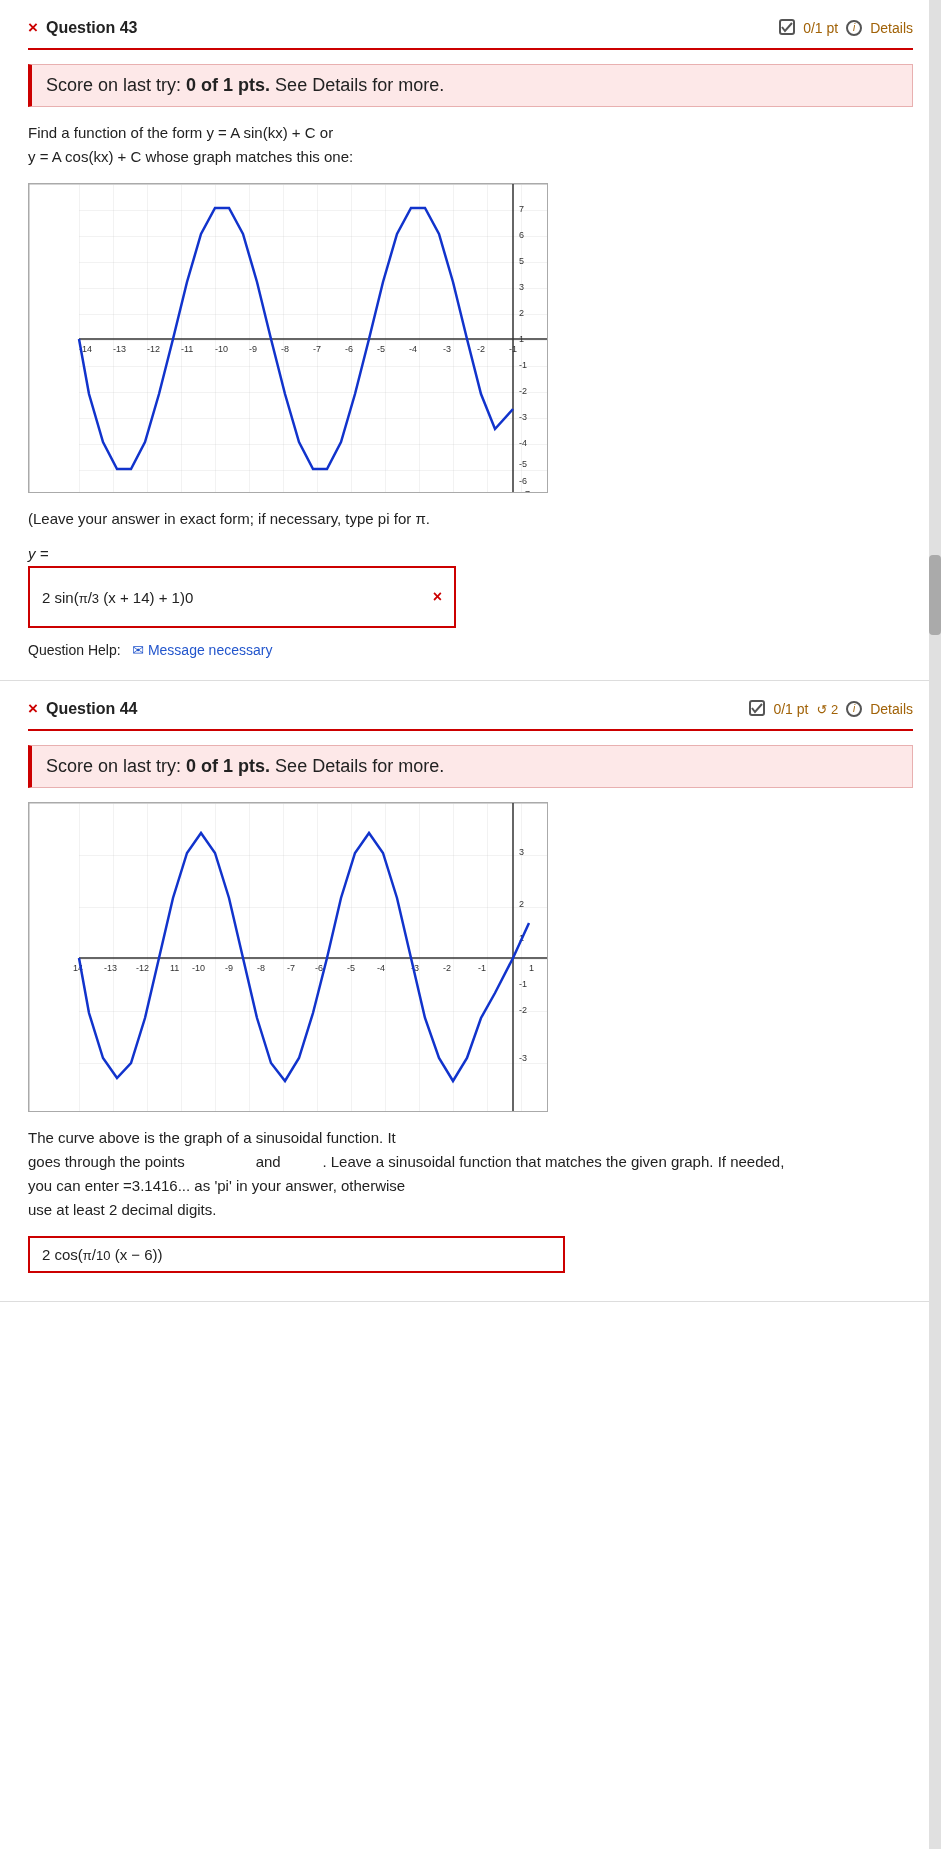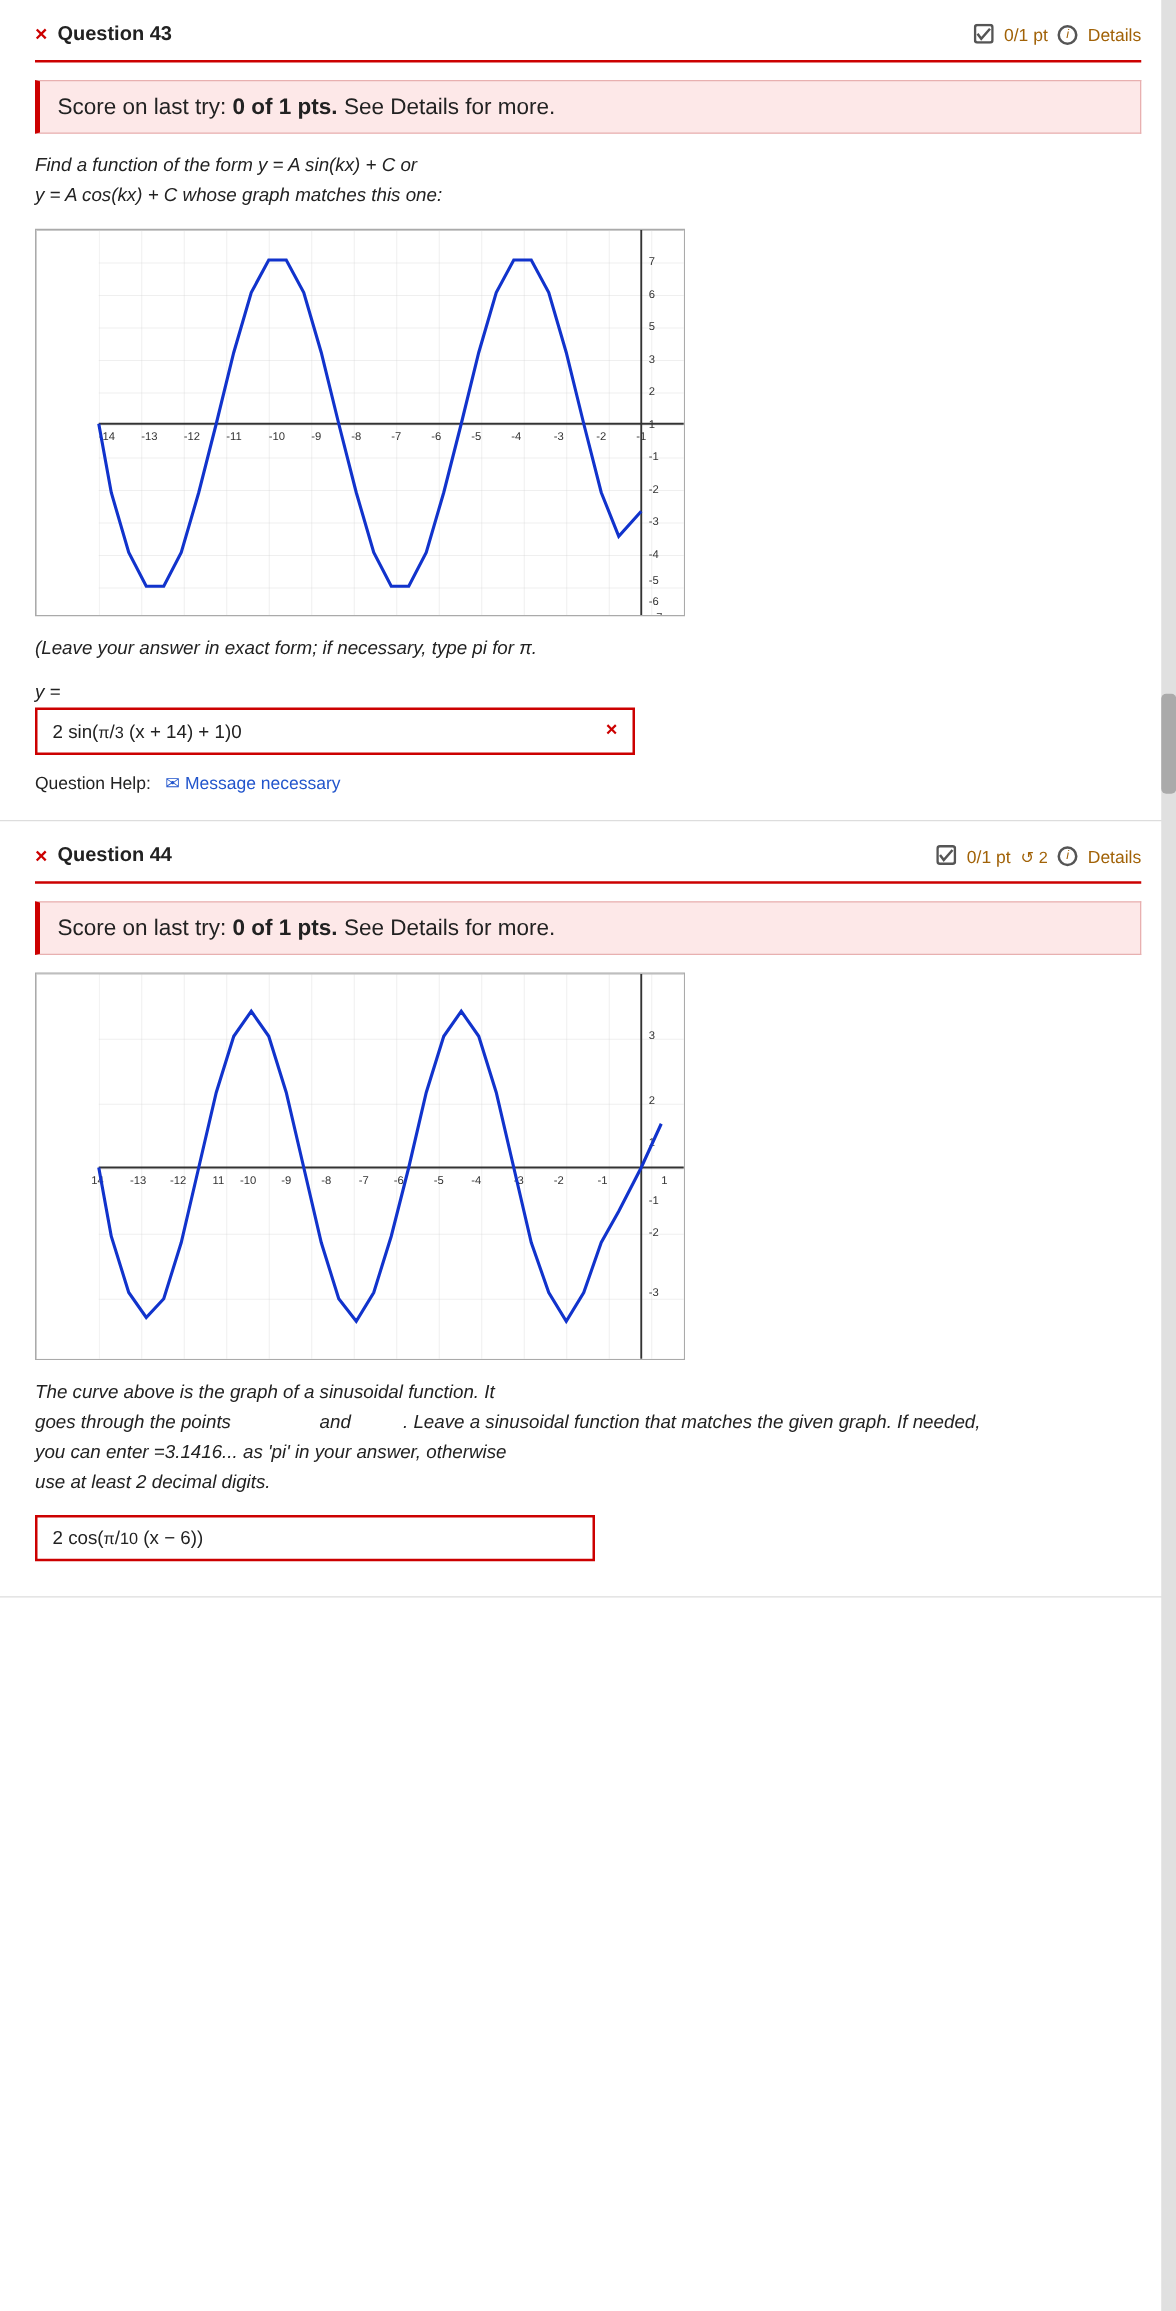"Find a function of the" .question-body { font-style: italic -> none }
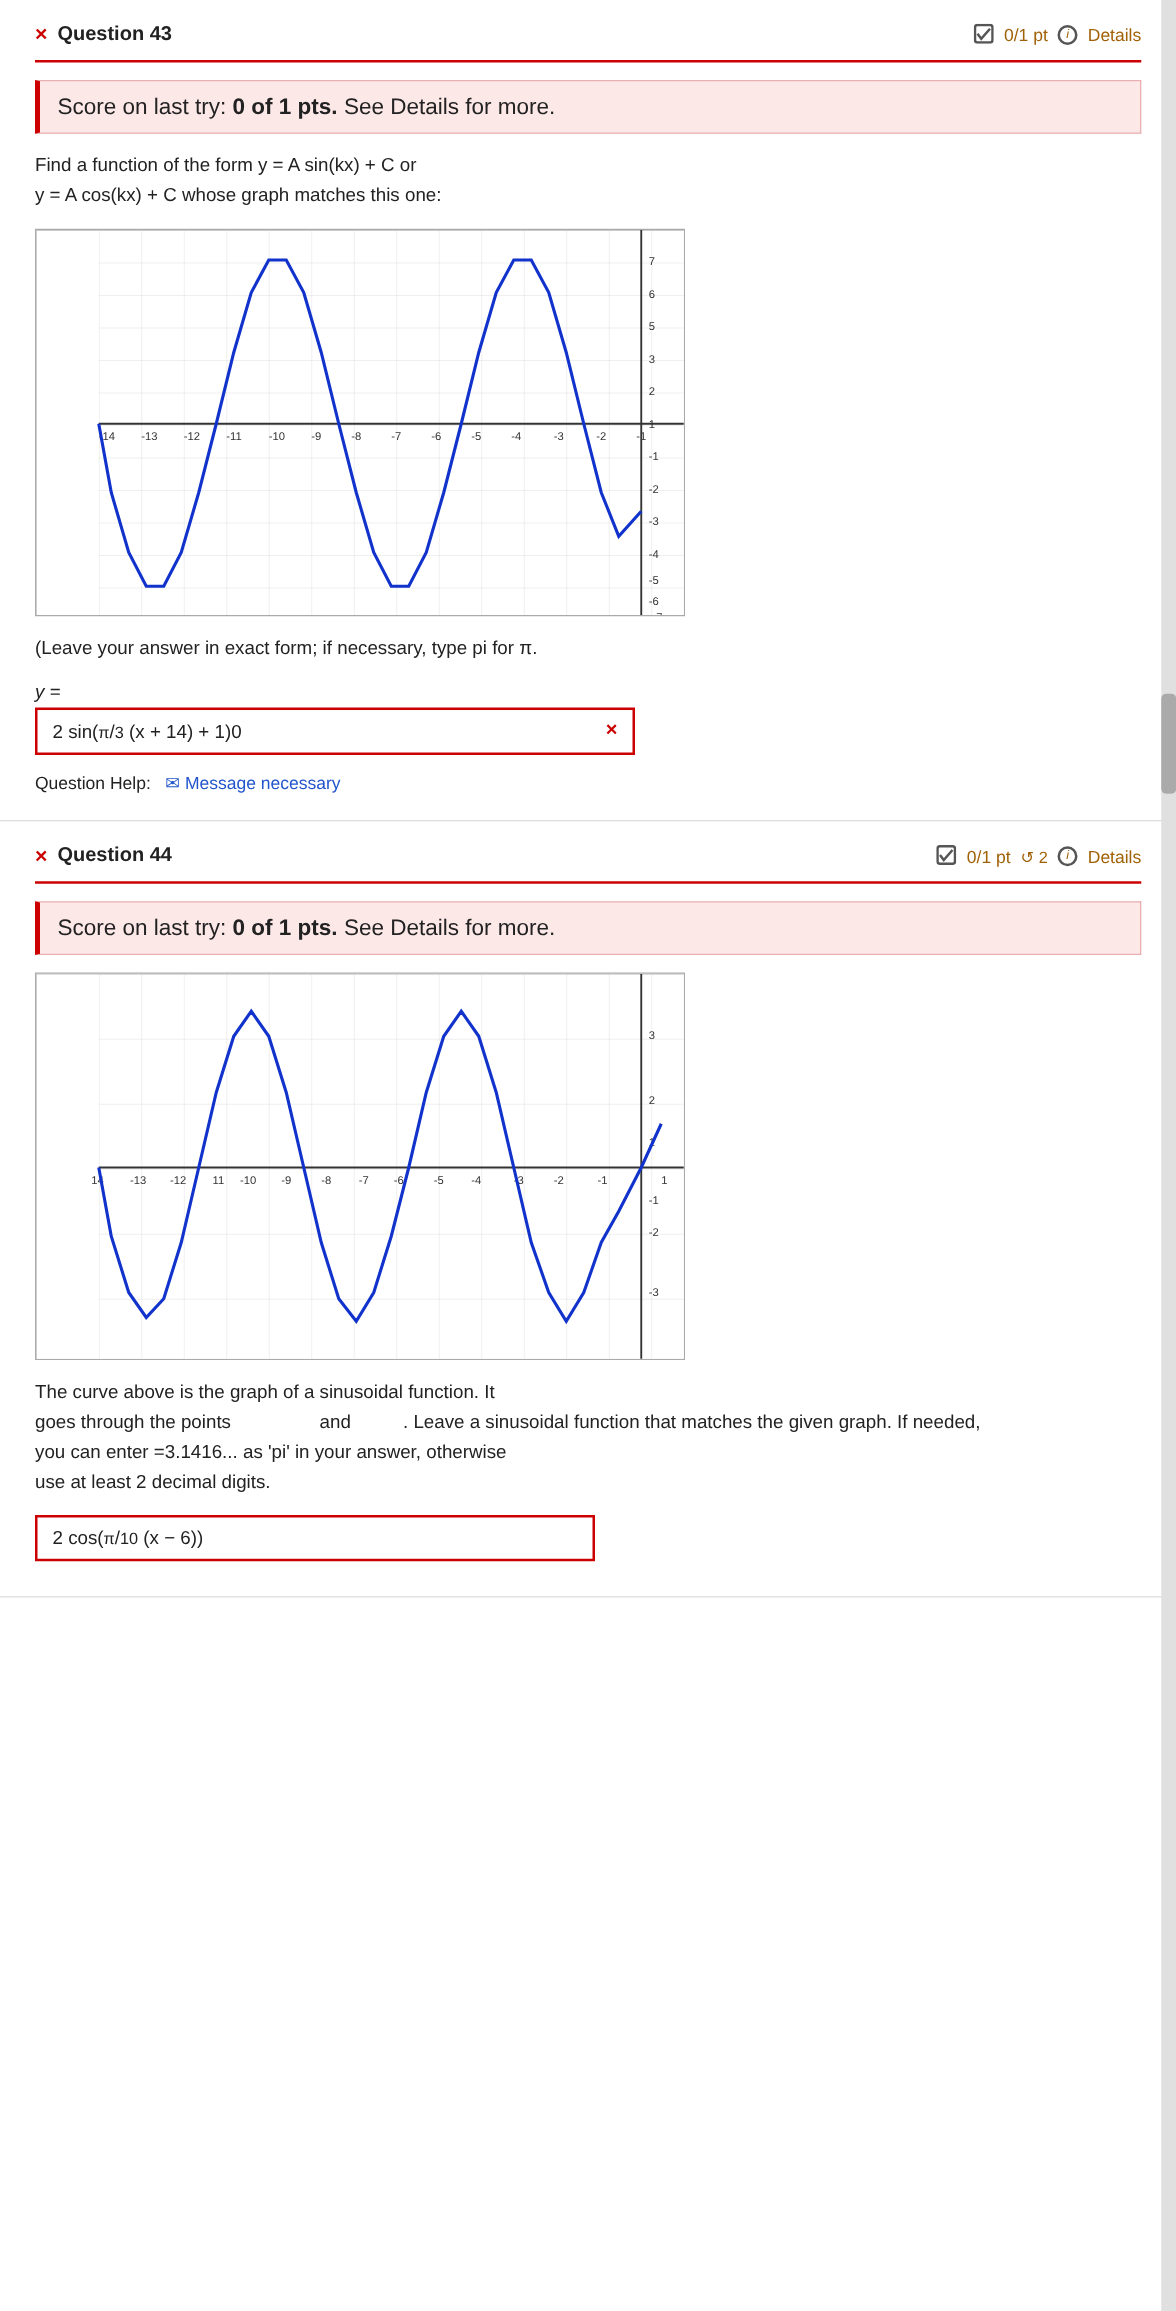"2 sin(π/3 (x + 14)" .answer-input-box { padding: 8px 12px -> 20px 12px; width: 480px -> 428px }
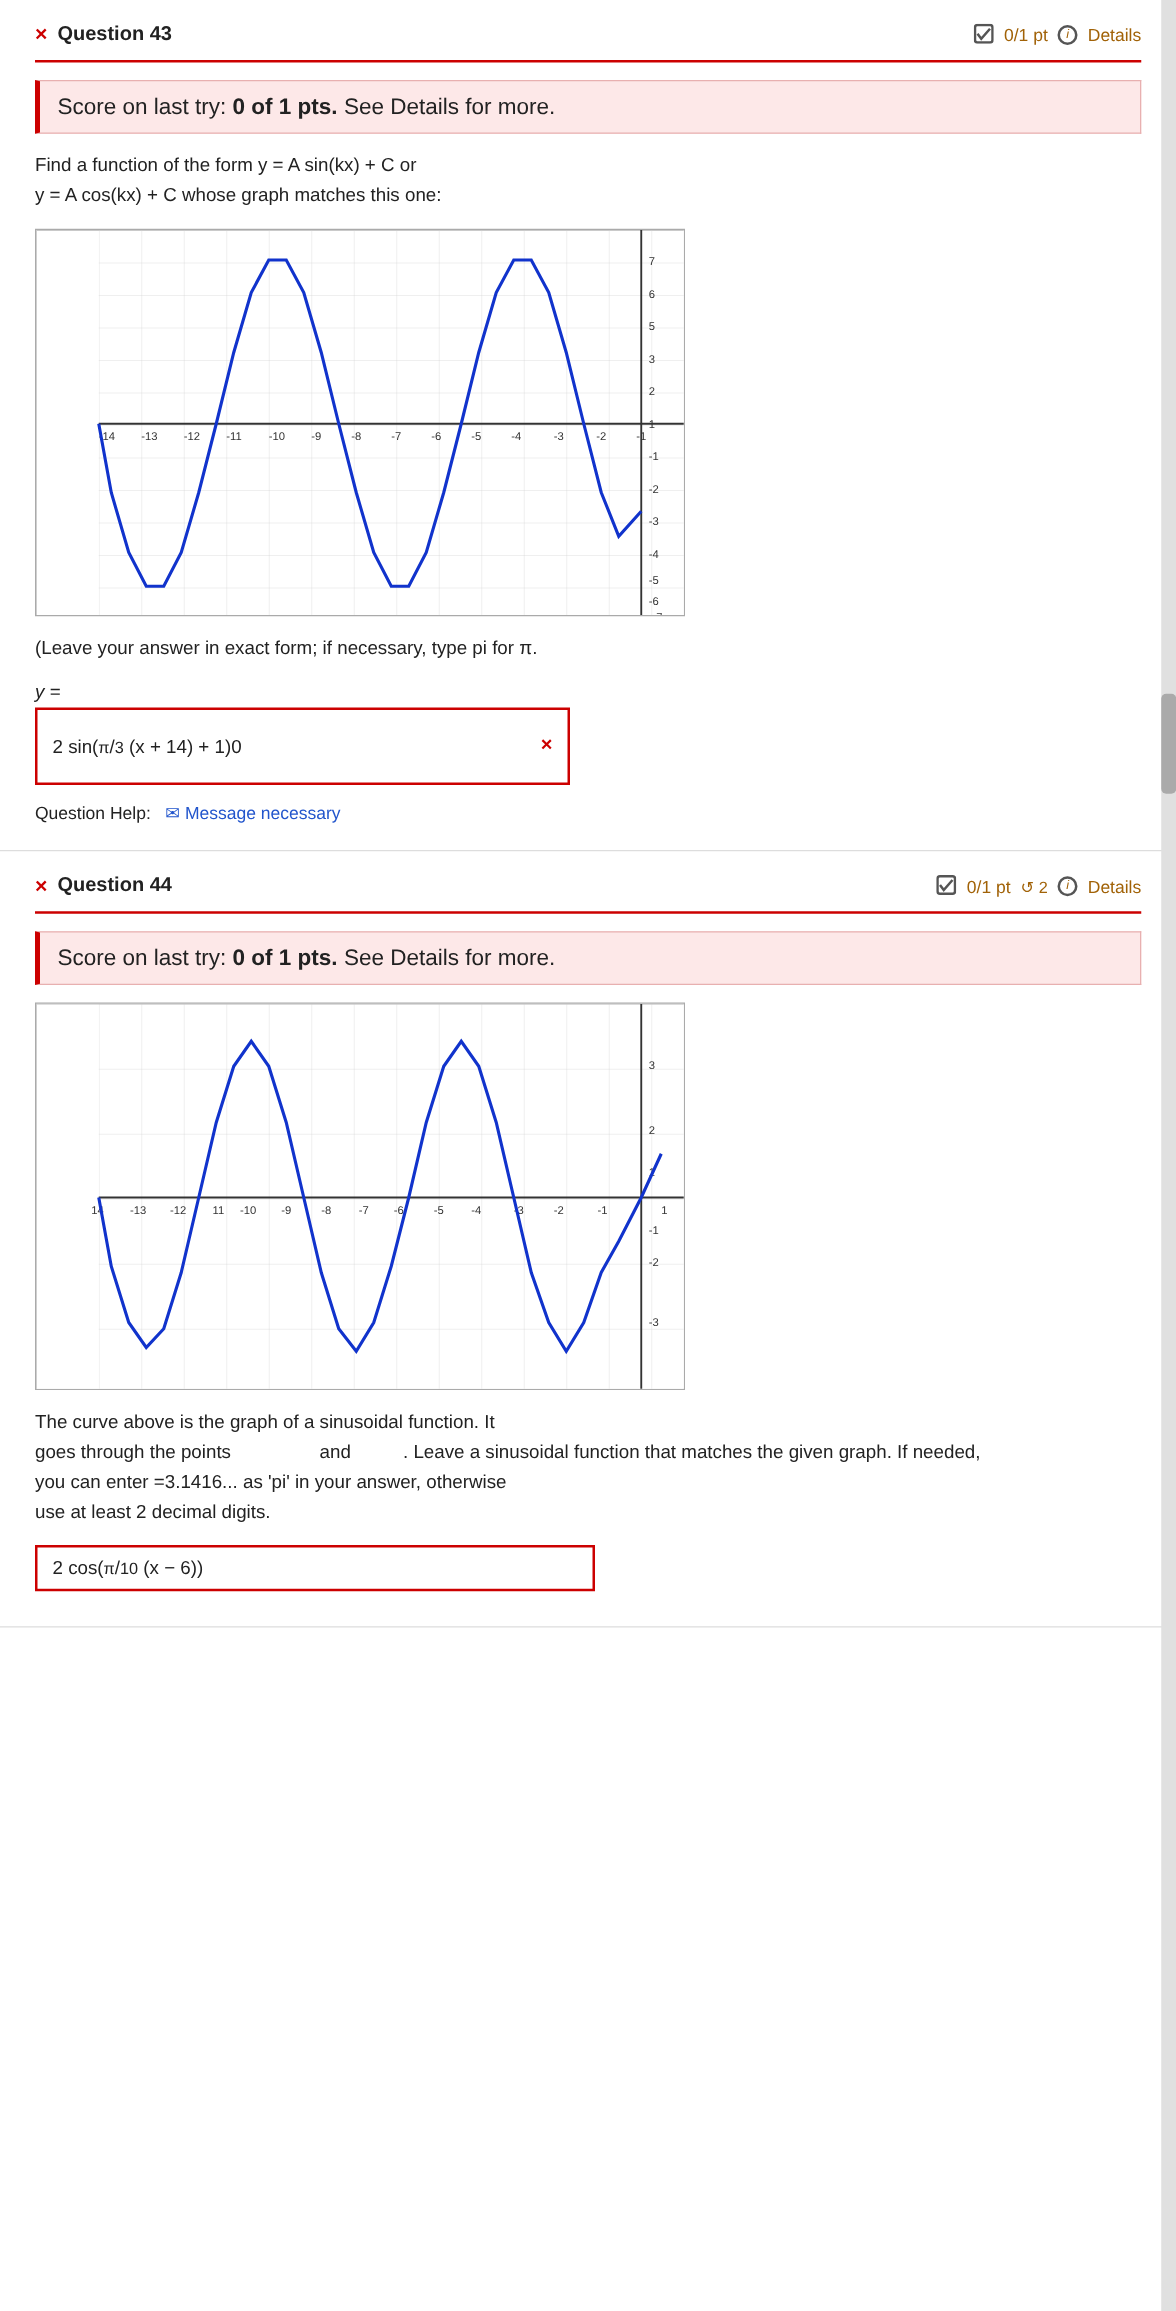"2 cos(π/10 (x − 6))" .answer-input-box2 { width: 448px -> 537px }
